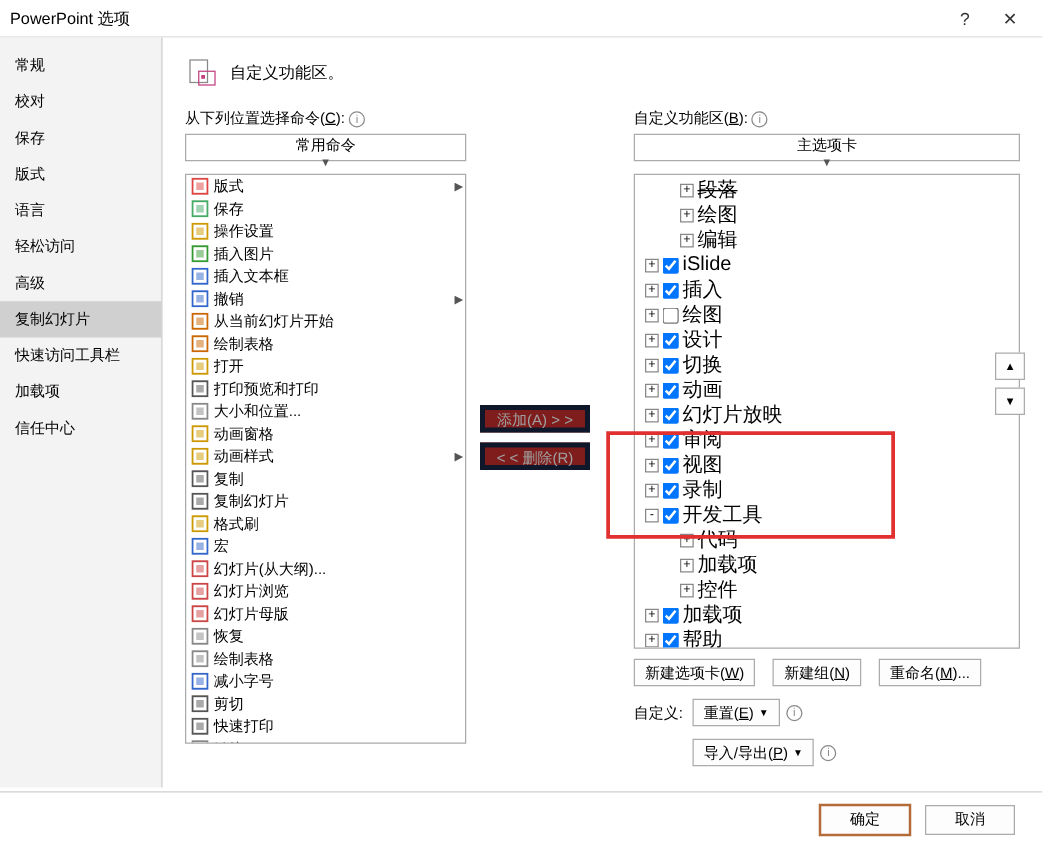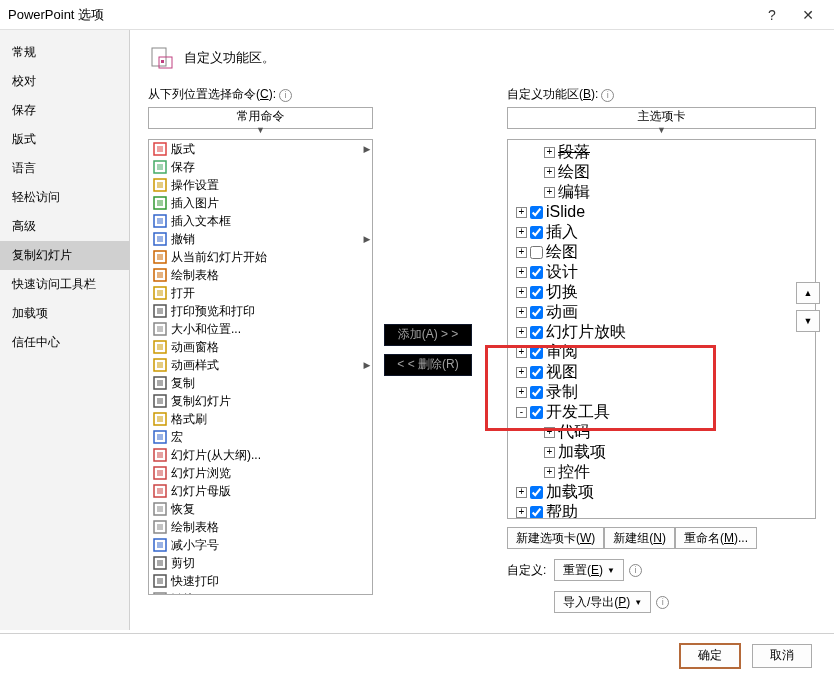"添加(A) > >" .midbtn { background: #000000 -> #7f1d1d; border: 1px solid #0f172a -> 4px solid #0f172a }
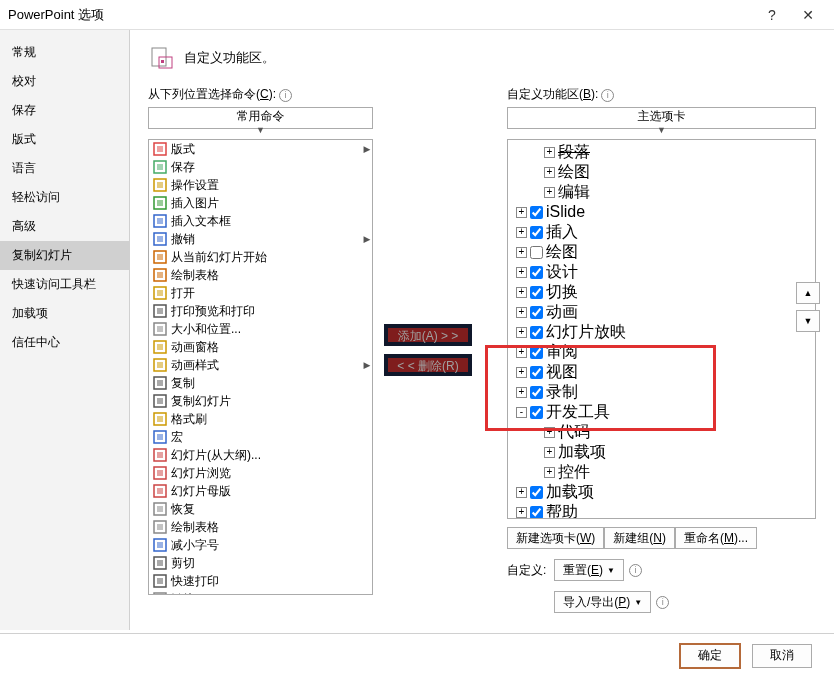"新建选项卡(" .btn-row { gap: 0 -> 14px }
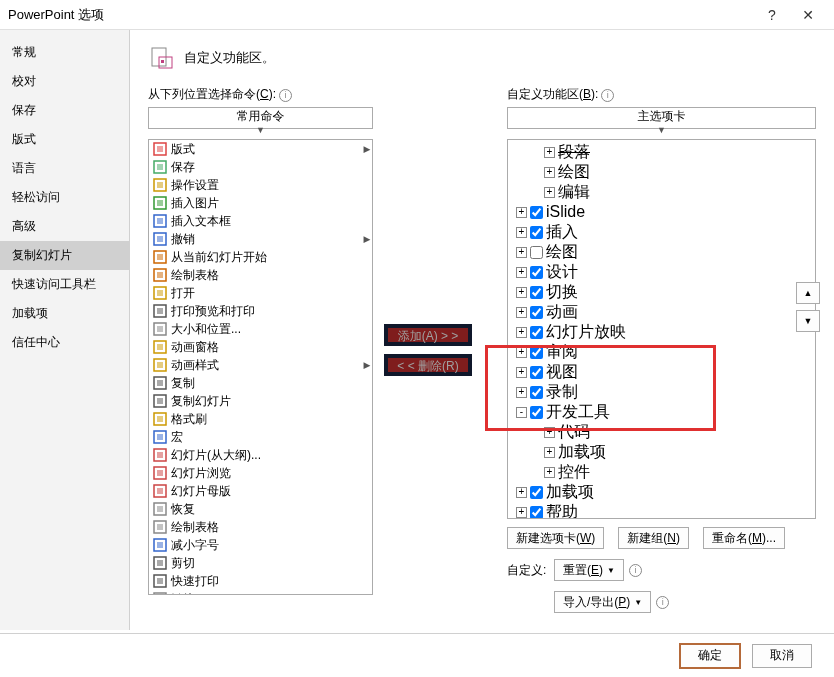"确定" .fbtn { width: 60px -> 72px }
